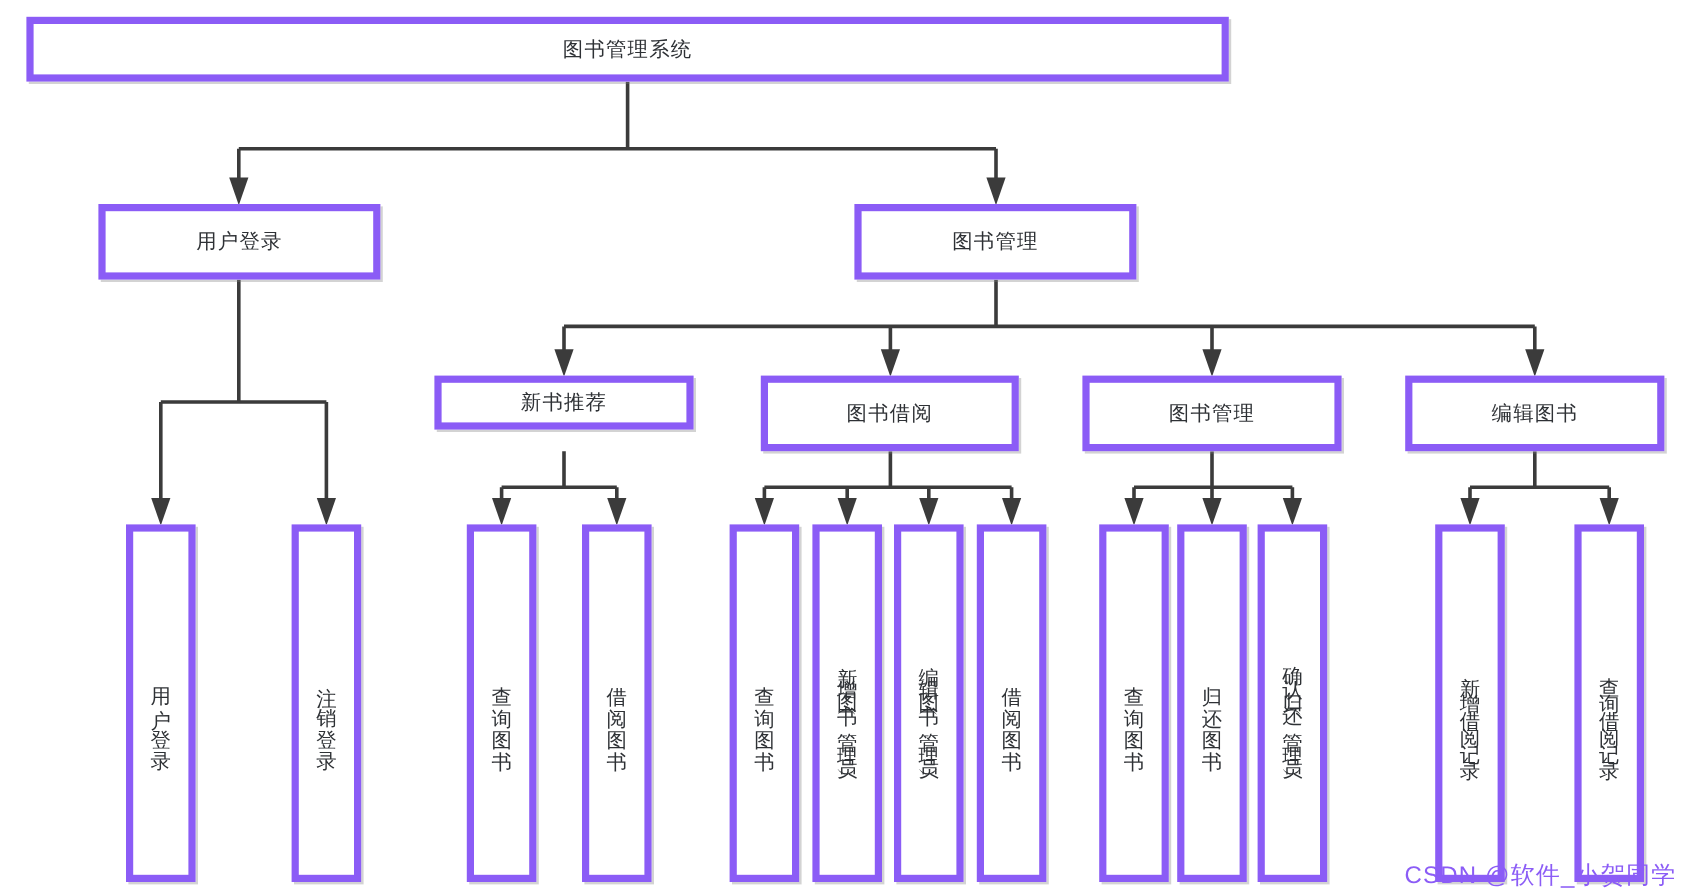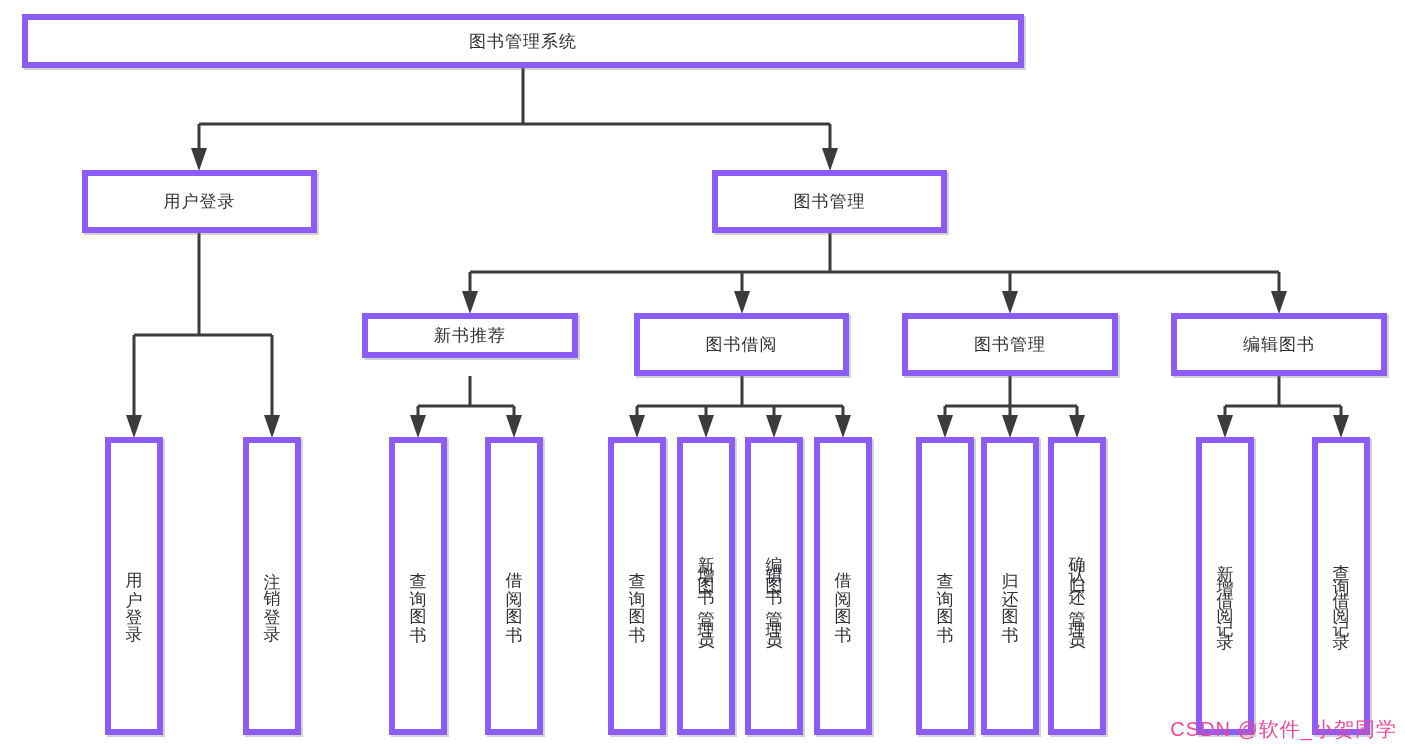"CSDN @软件_小贺同学" .watermark { color: #ec4899 -> #8b5cf6 }
